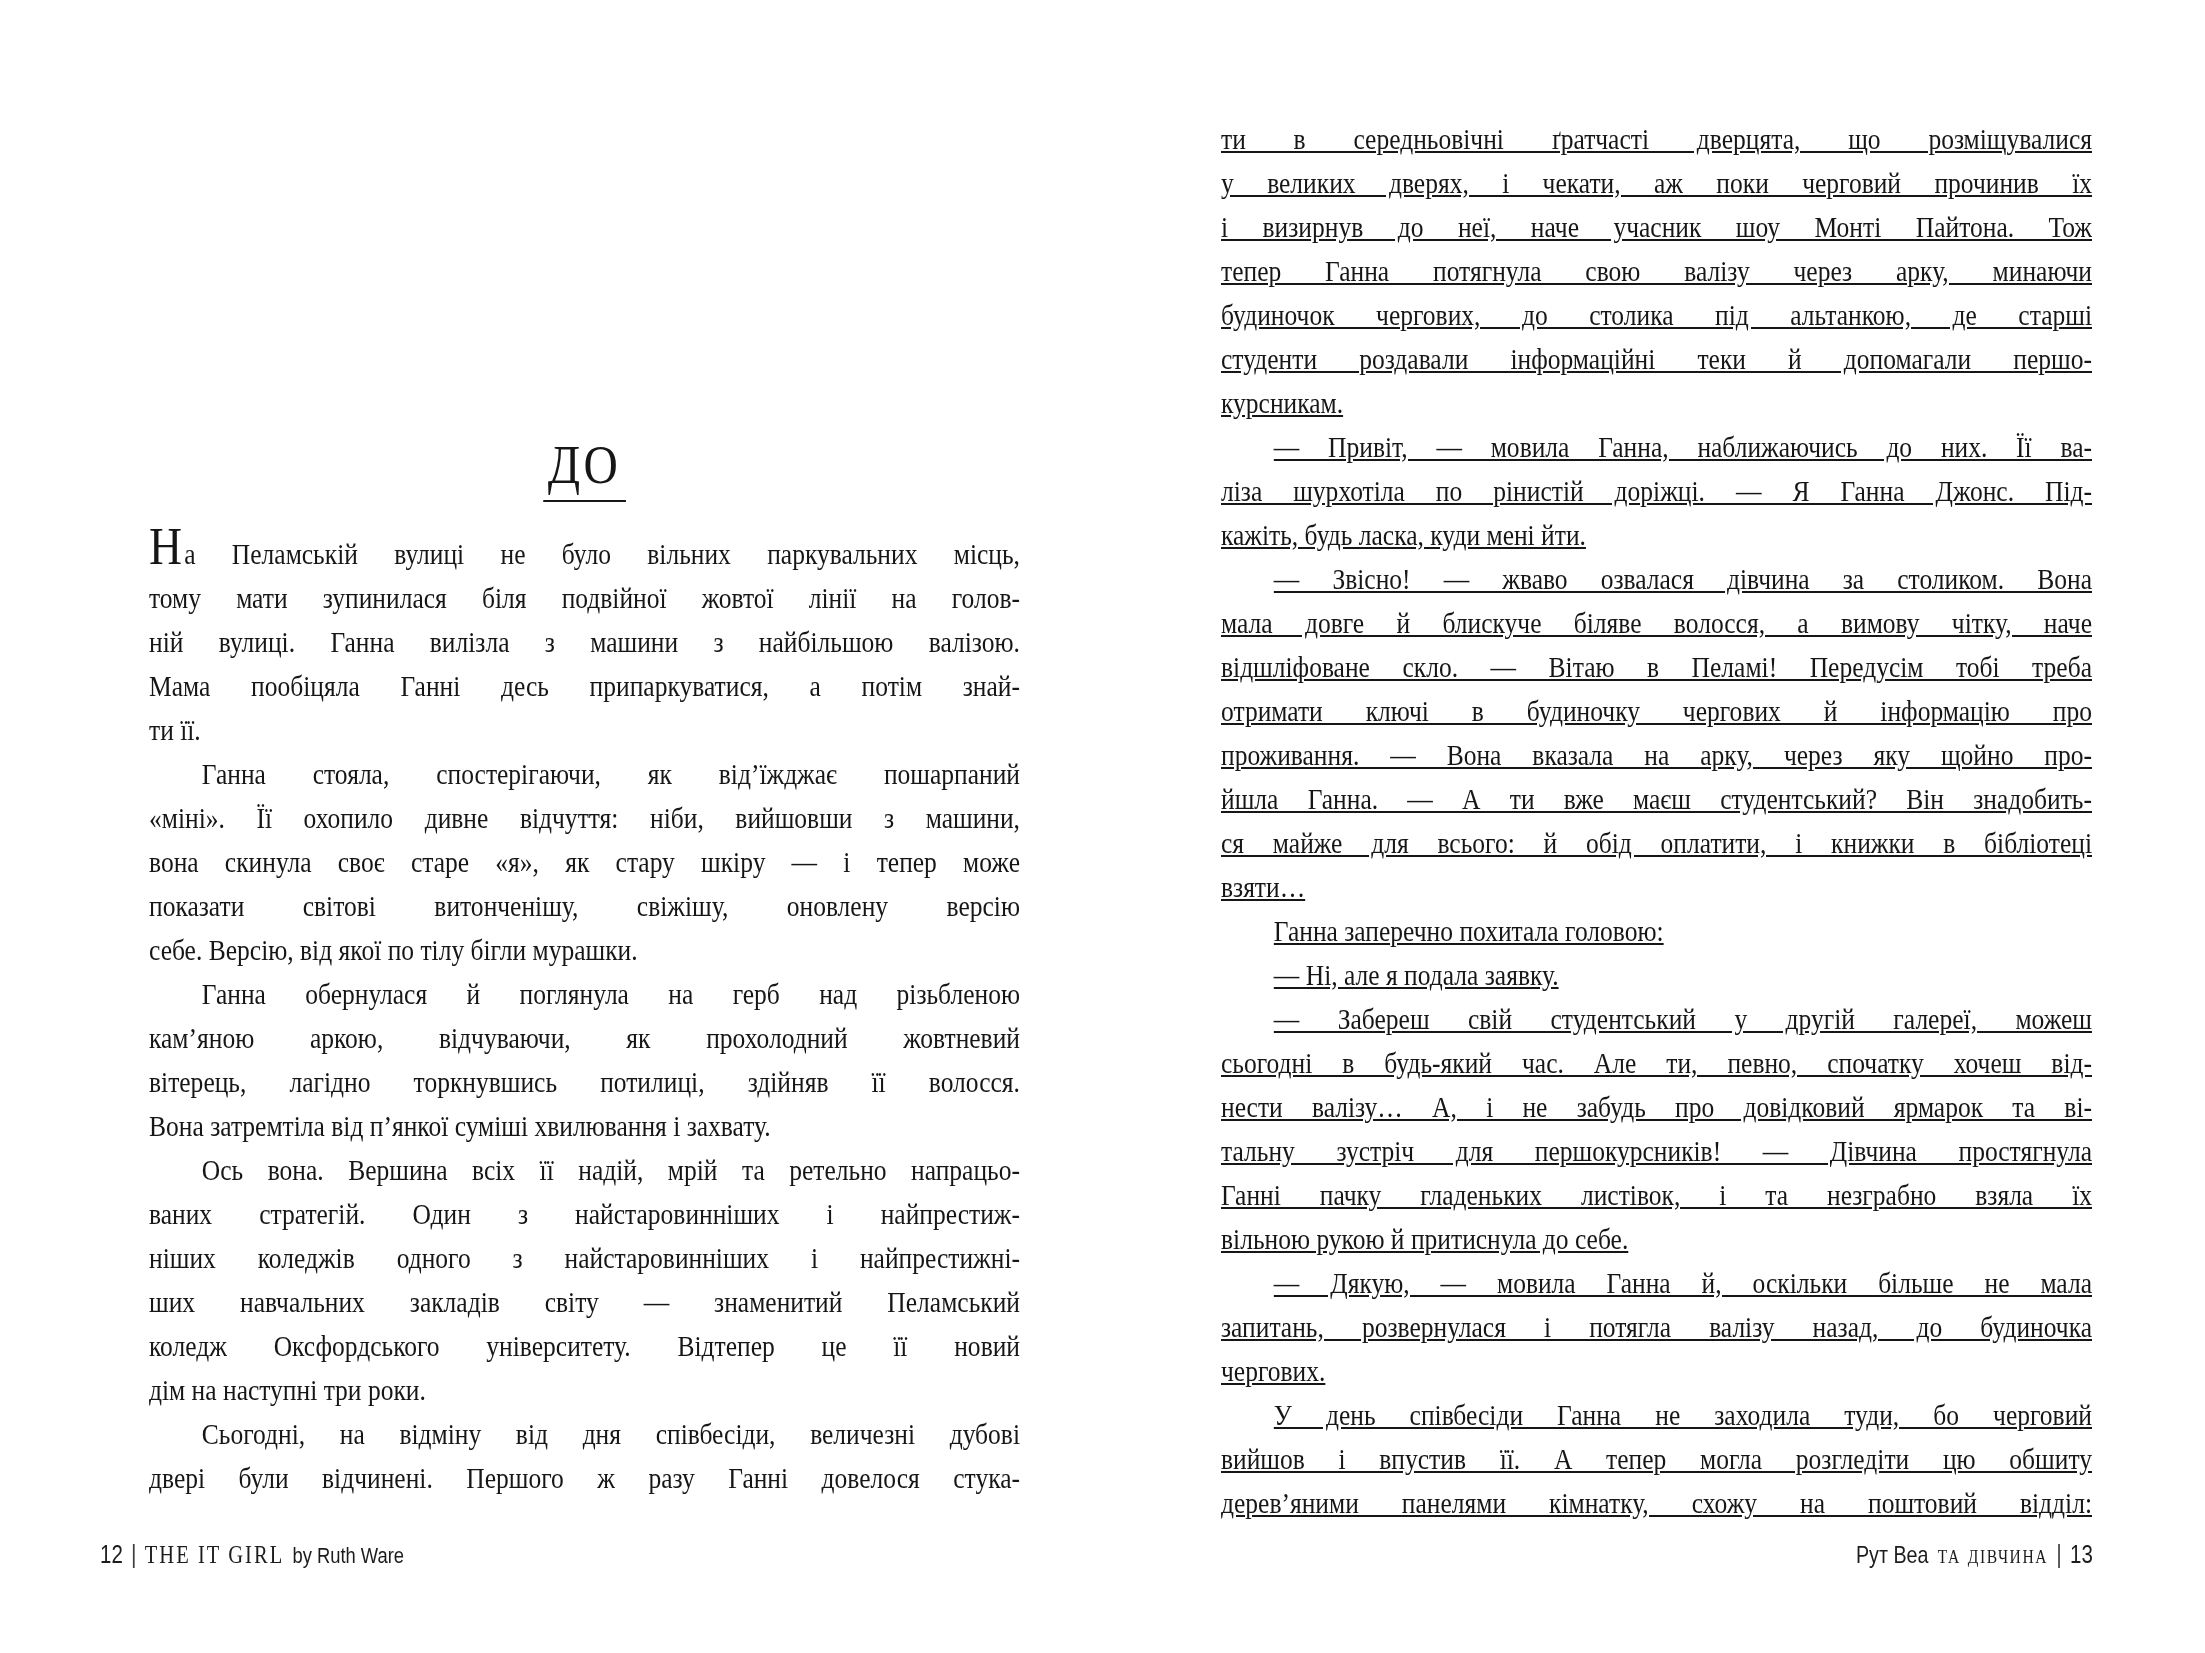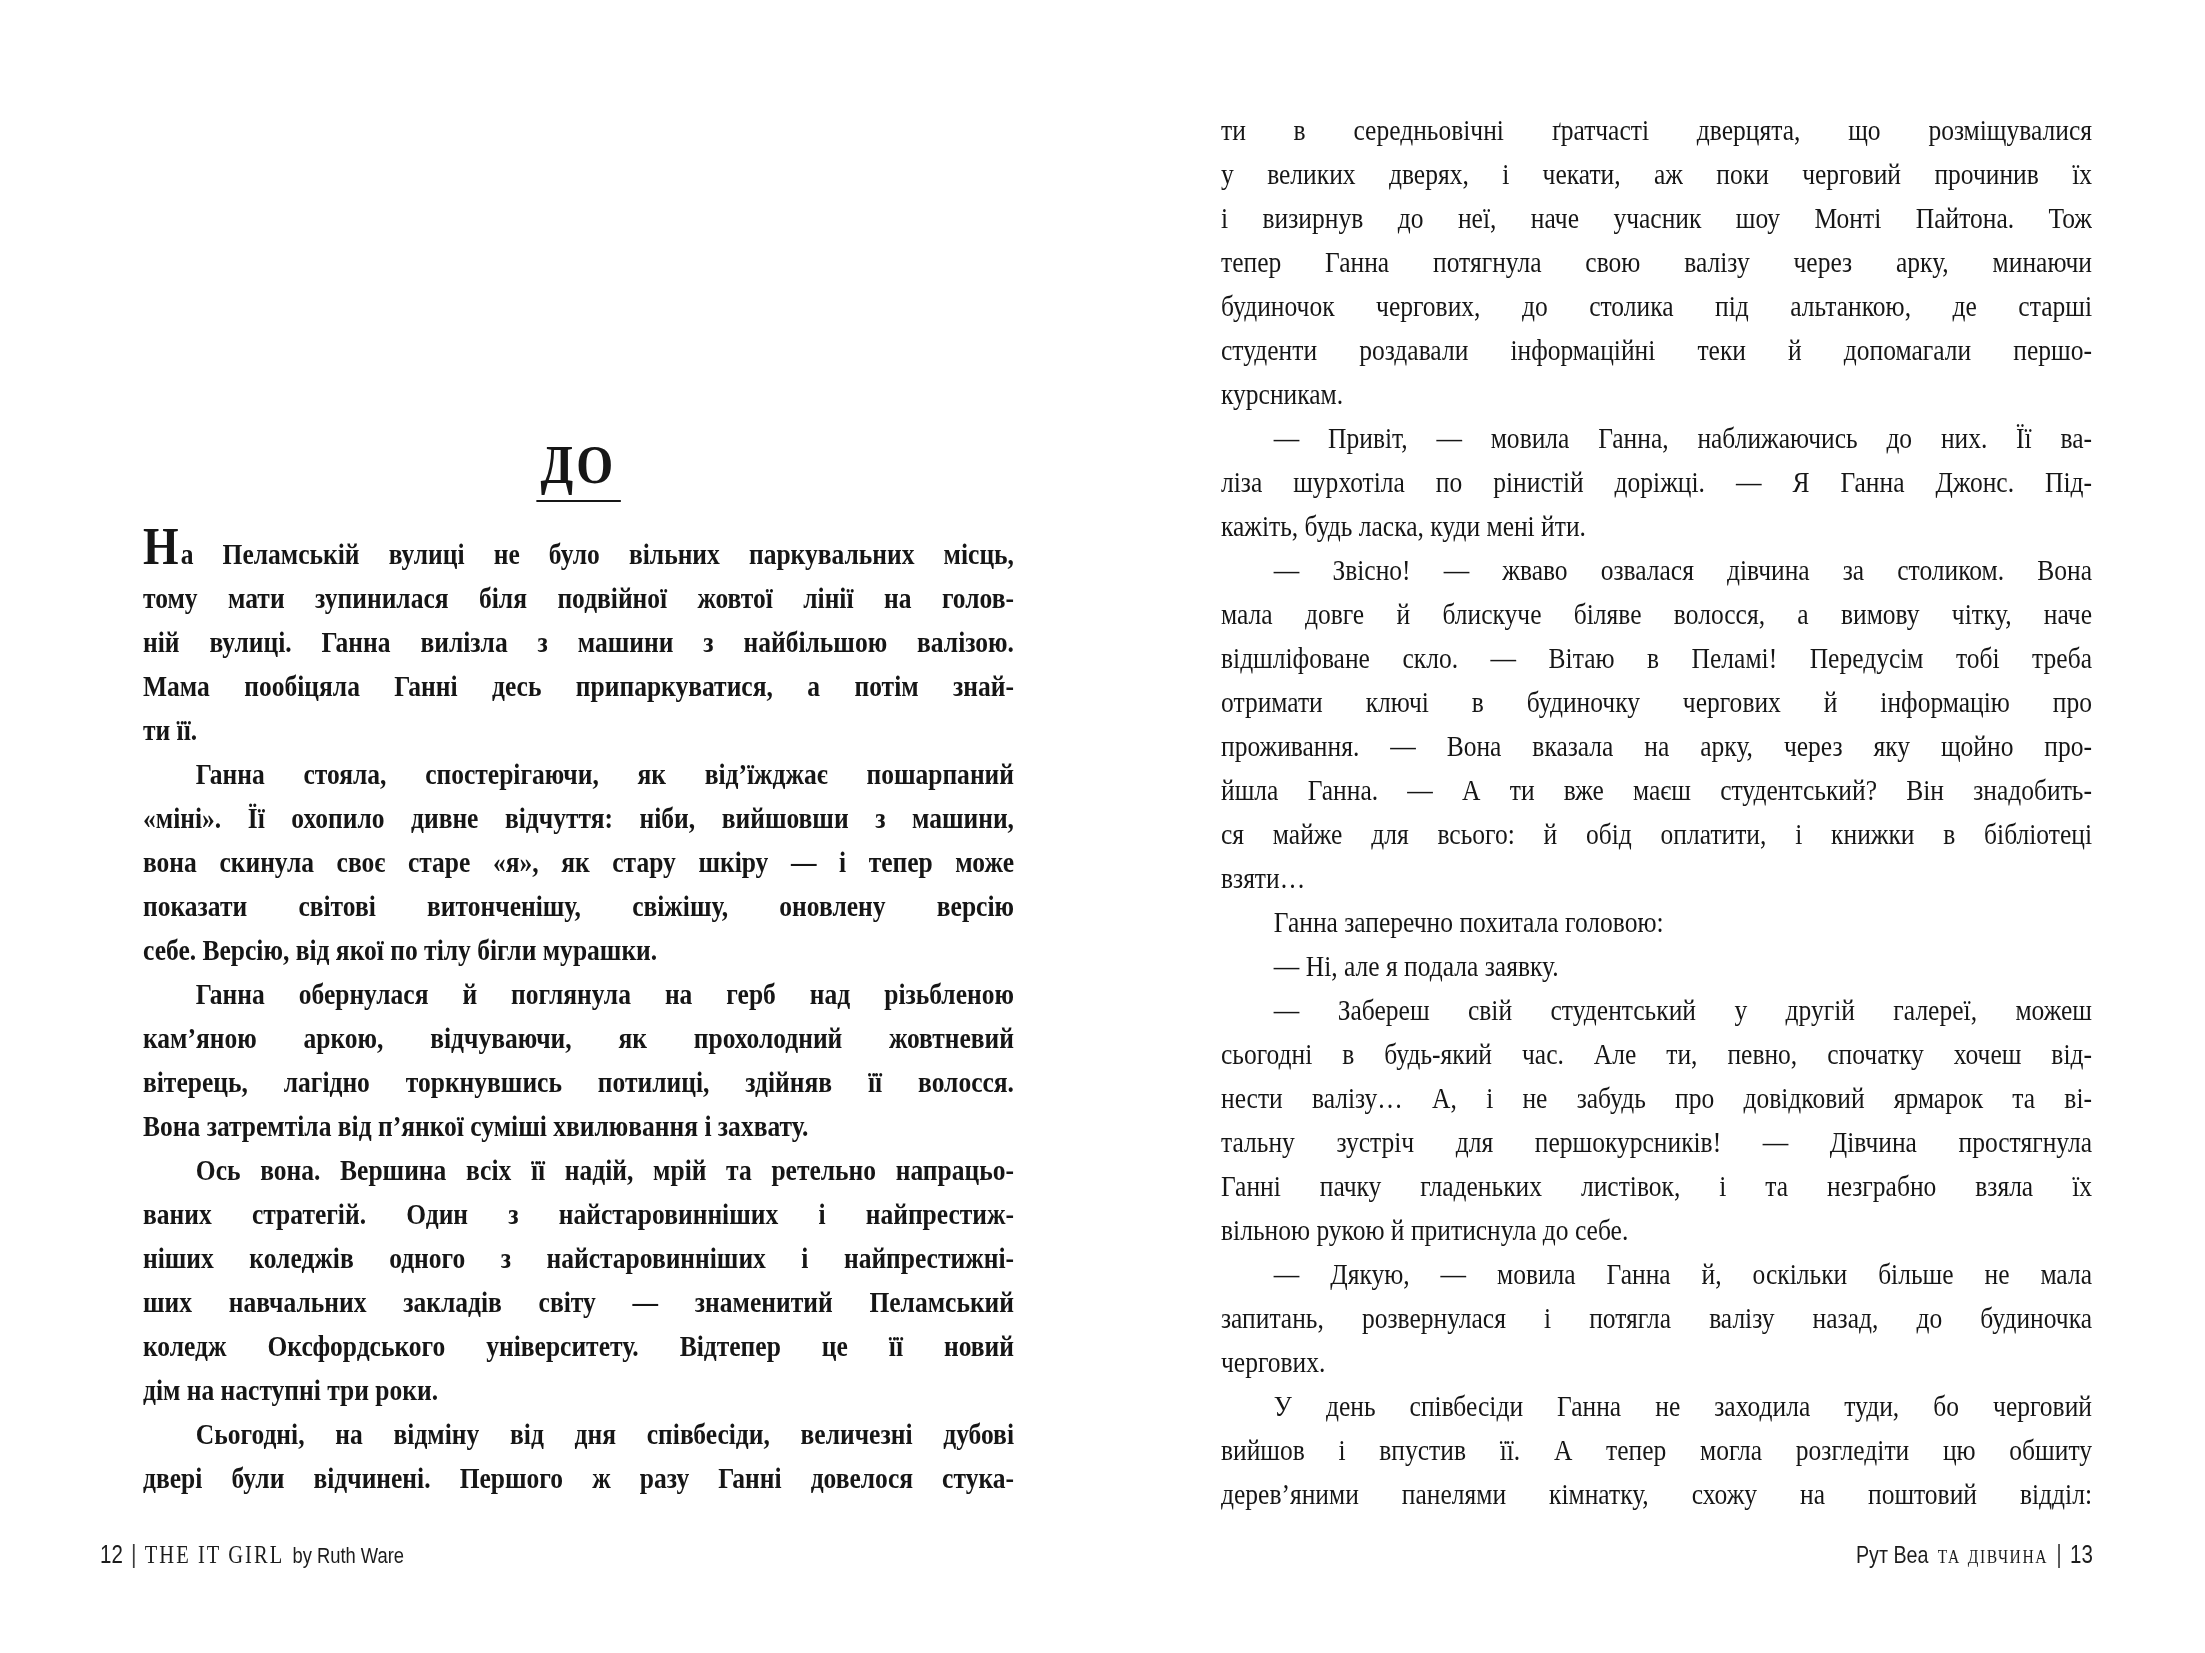"ти в середньовічні ґратчасті дверцята," #right-col { text-decoration: none -> underline; top: 108px -> 117px }
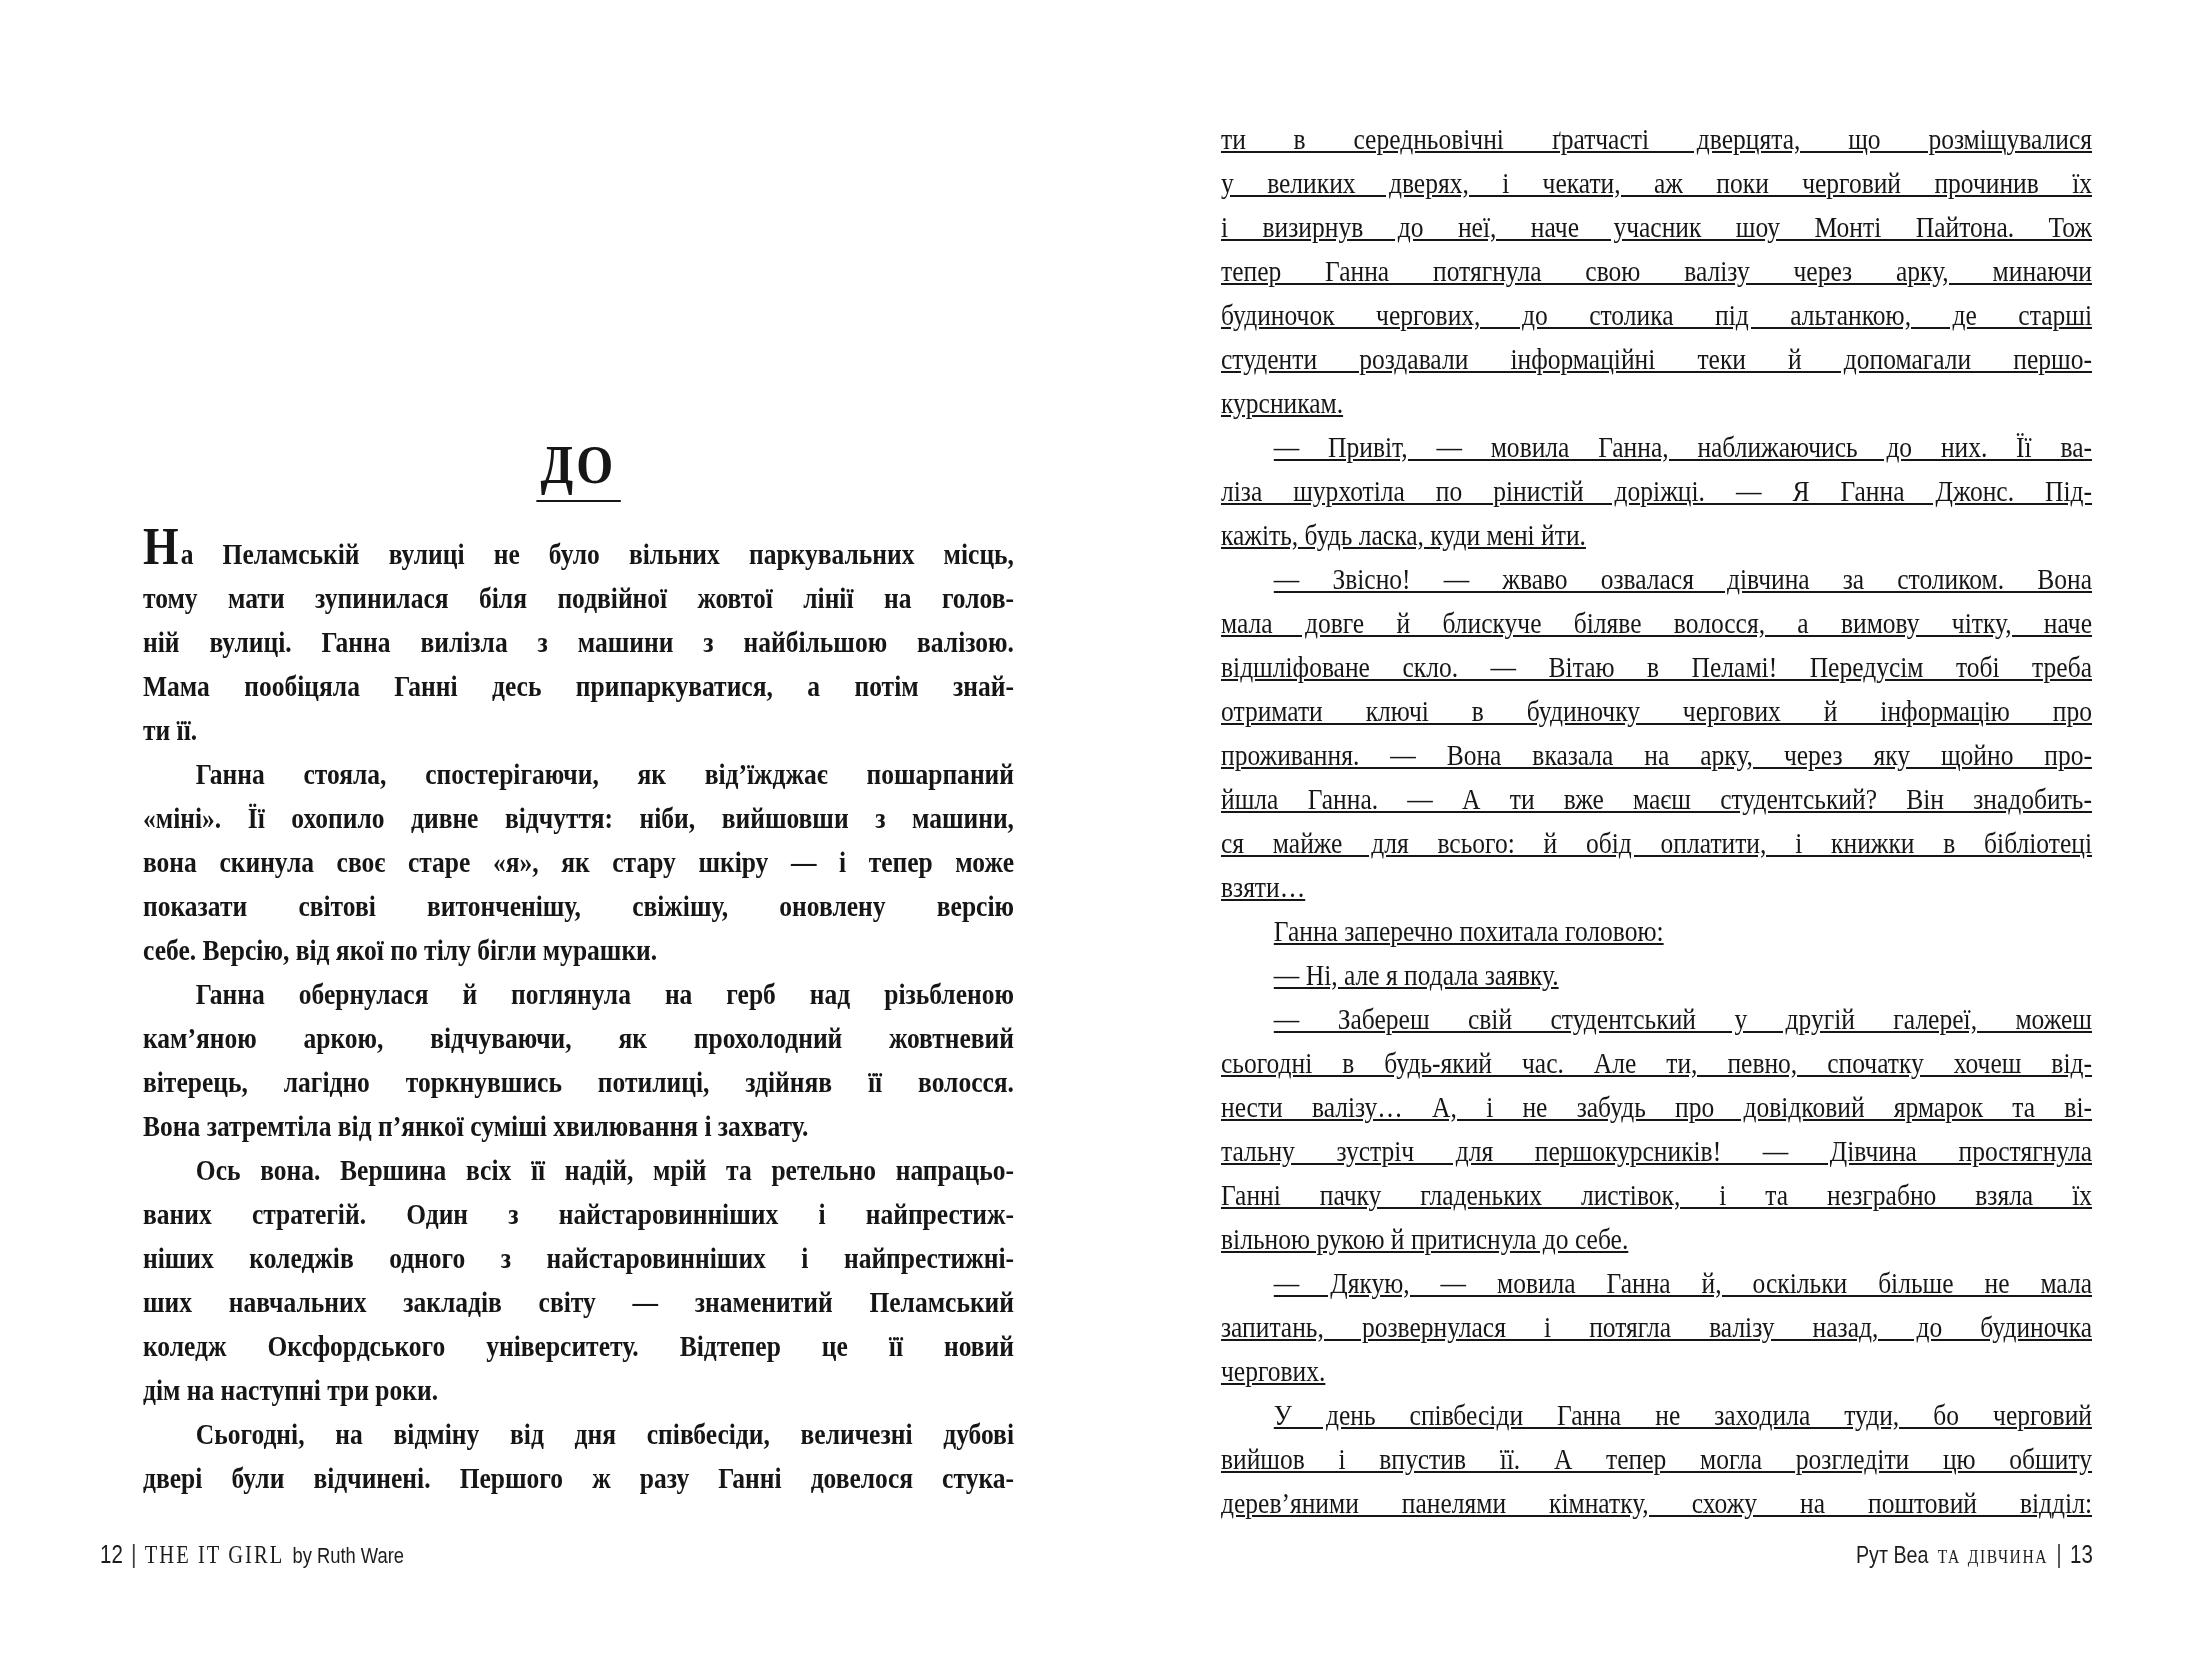"ДО" #left-col { font-weight: bold -> none; left: 143px -> 149px }
